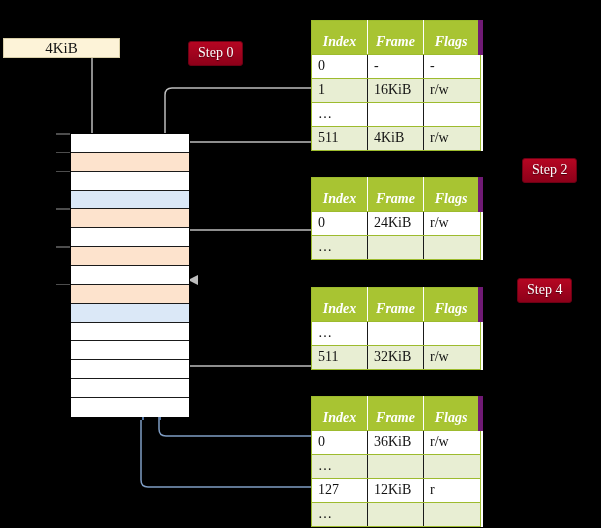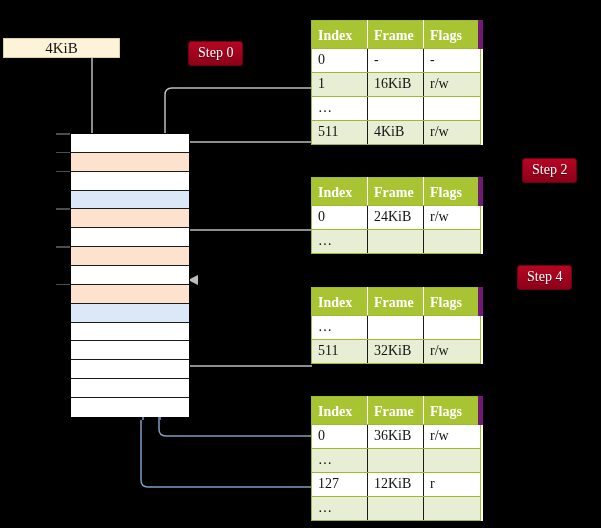"Index" .ptable th { font-style: none -> italic; padding: 7px 6px 4px 6px -> 13px 6px 4px 6px; text-align: left -> center }
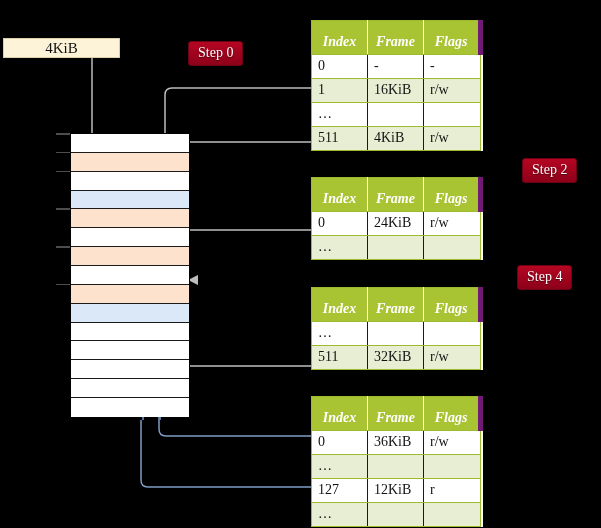"Step 4" div.step-badge { top: 265px -> 278px }
